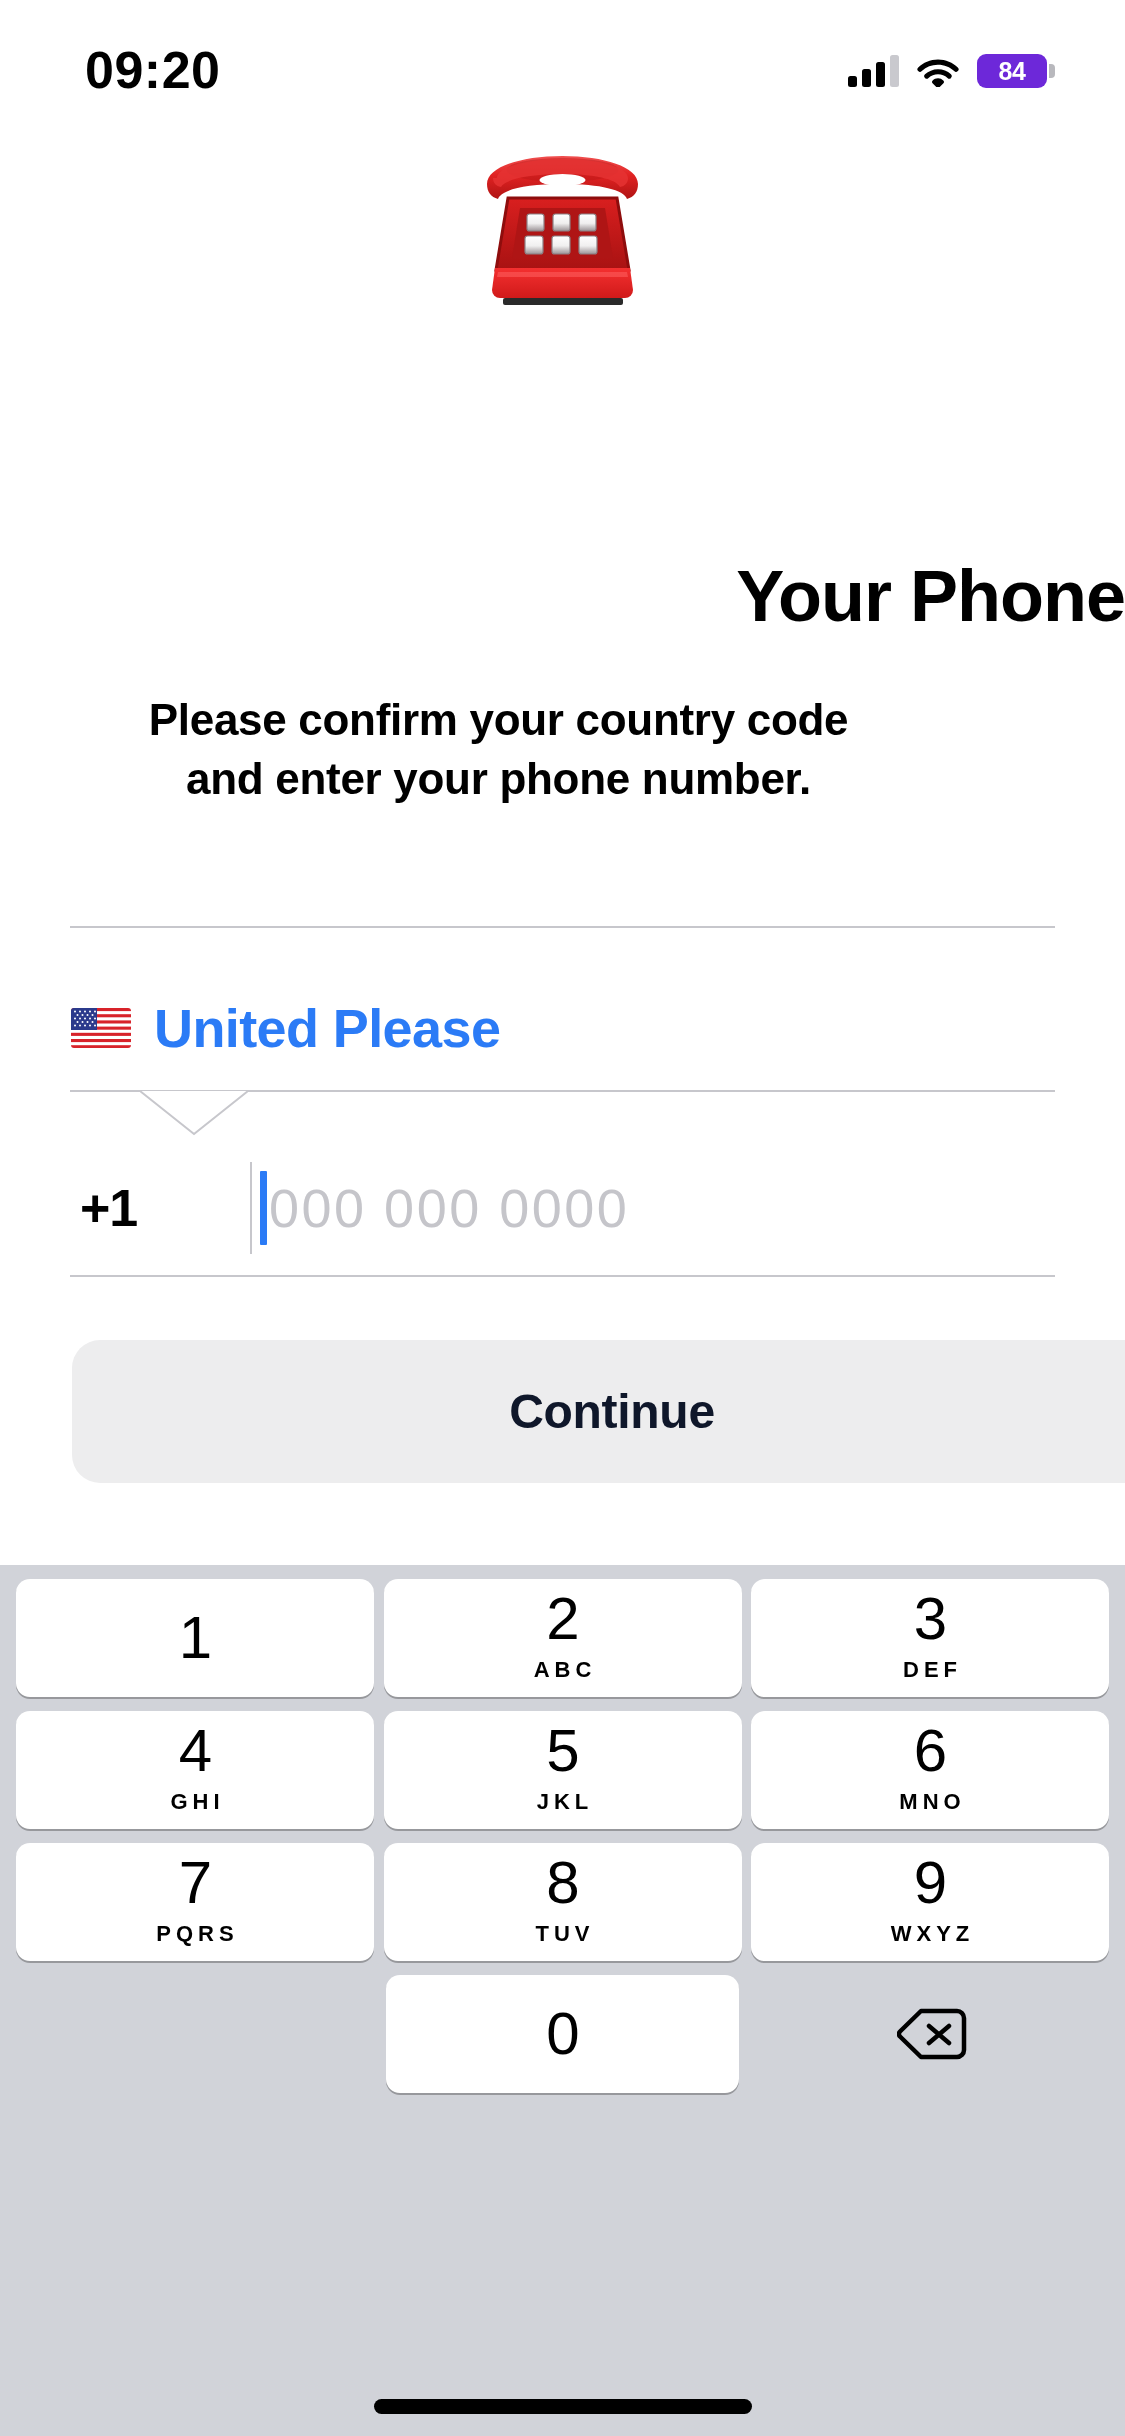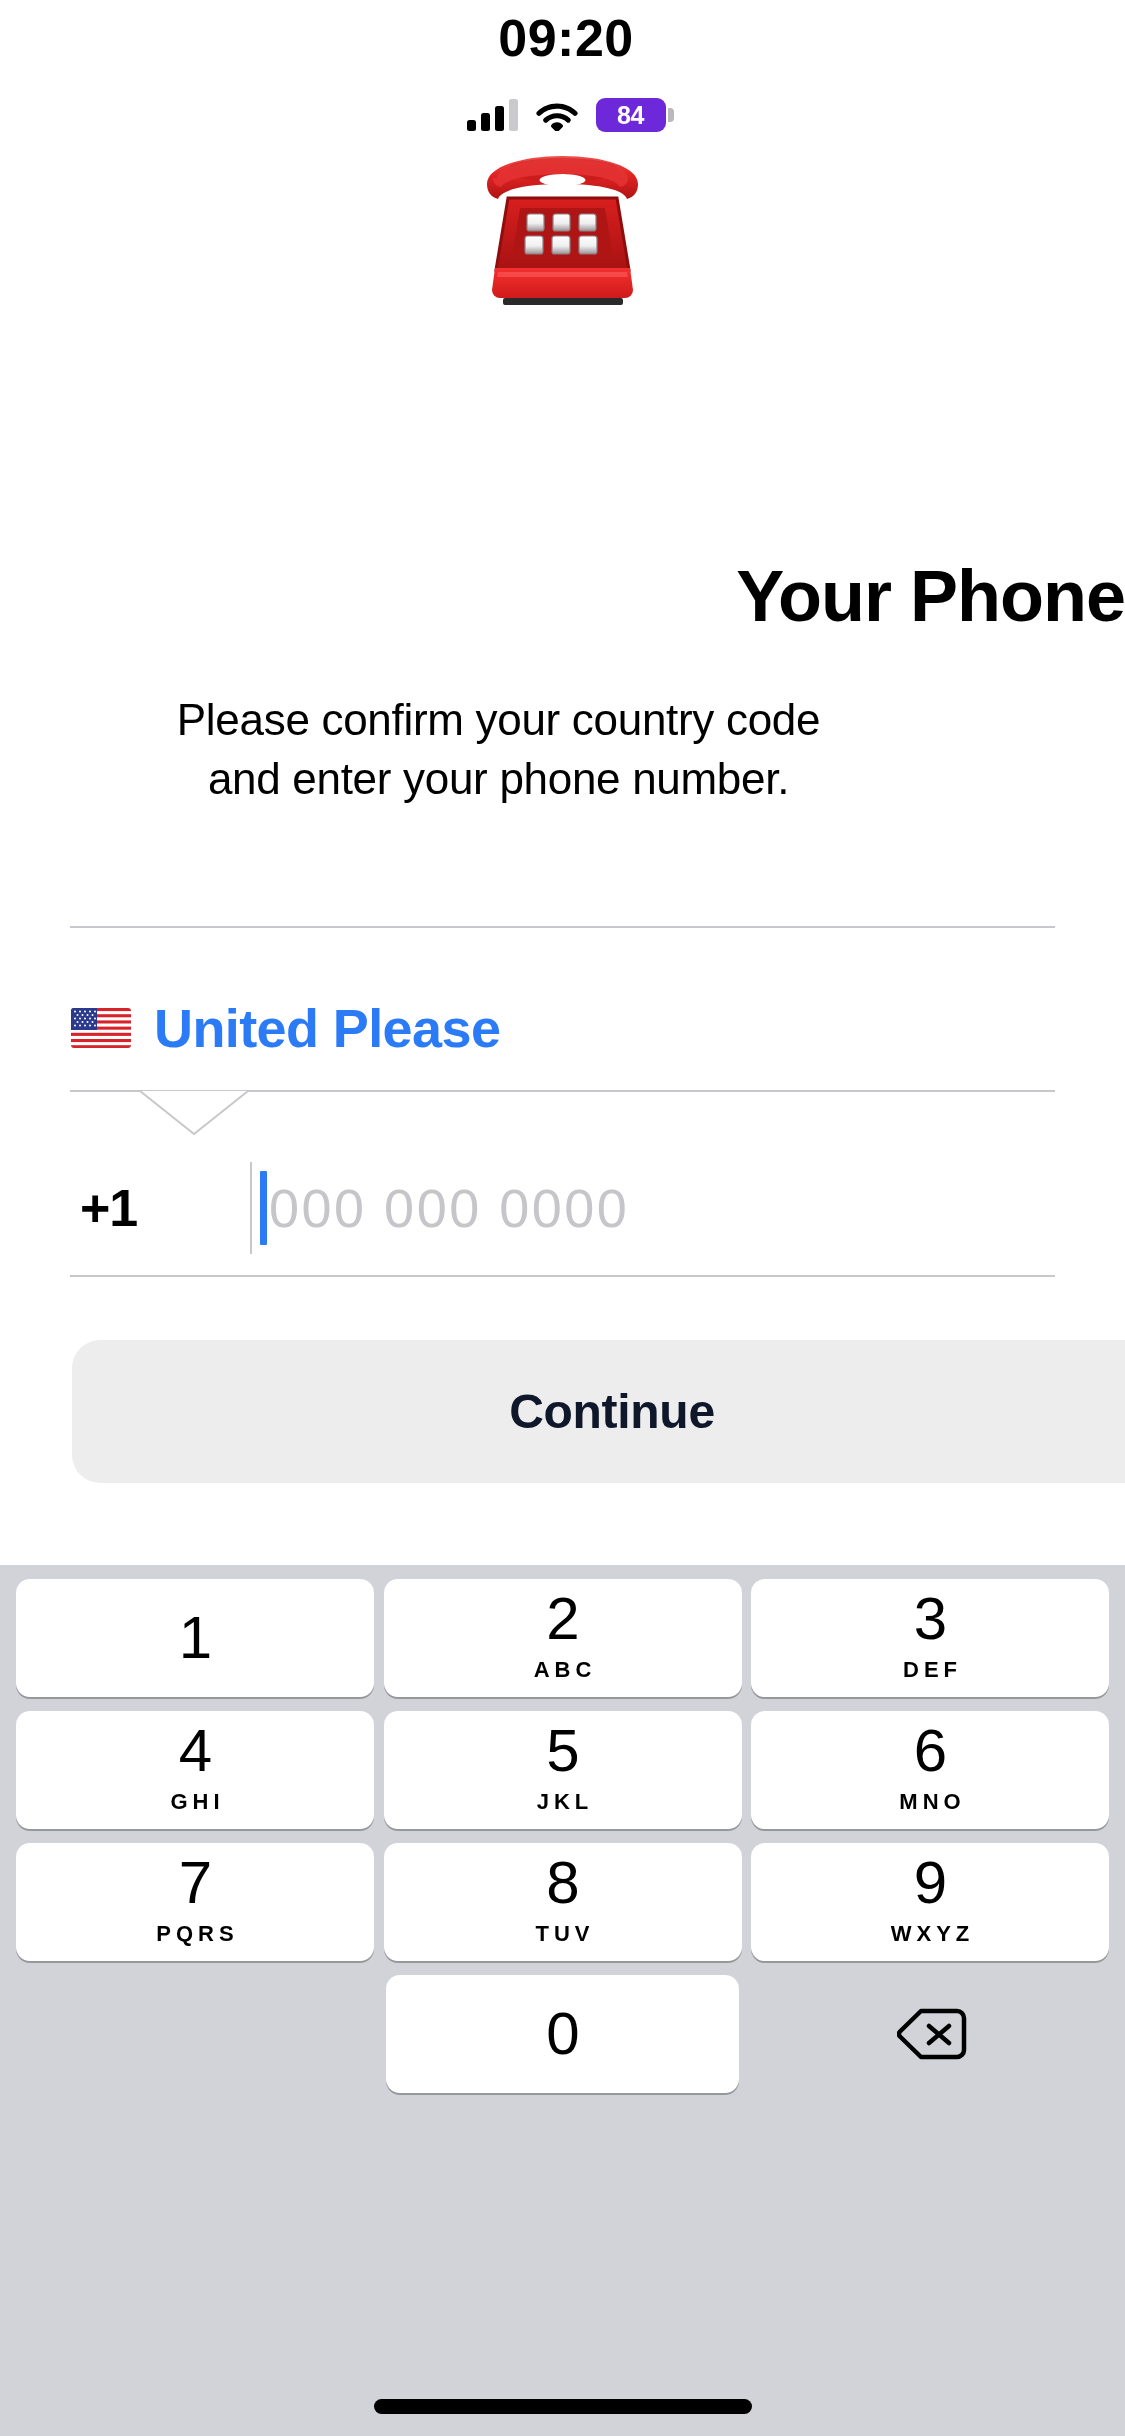"09:20" .status-bar { flex-direction: column -> none }
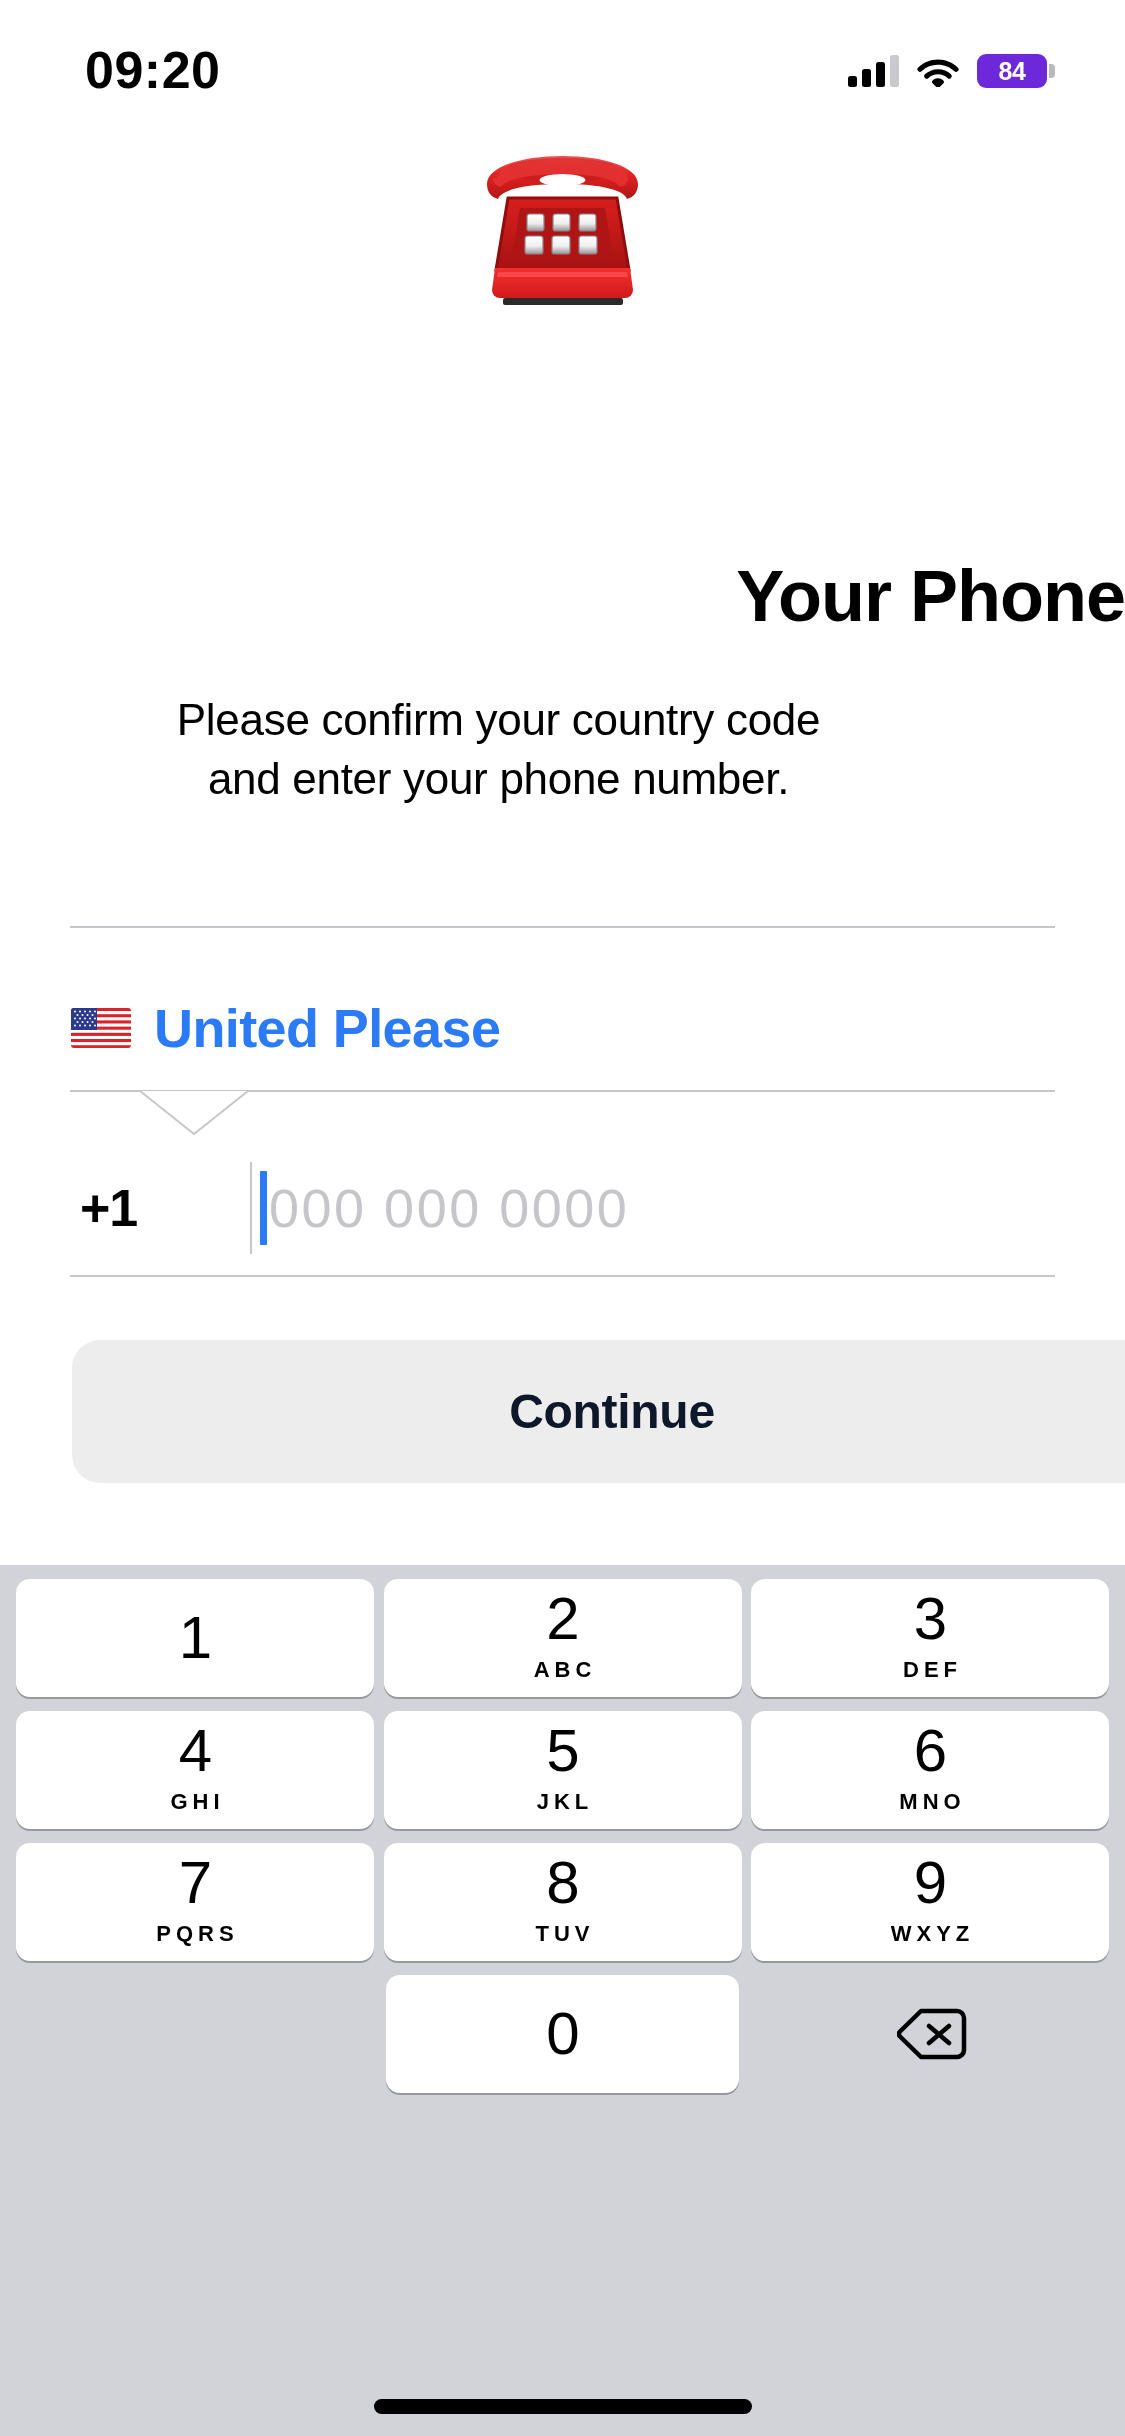"Please confirm your country code" .subtitle { font-weight: normal -> bold }
